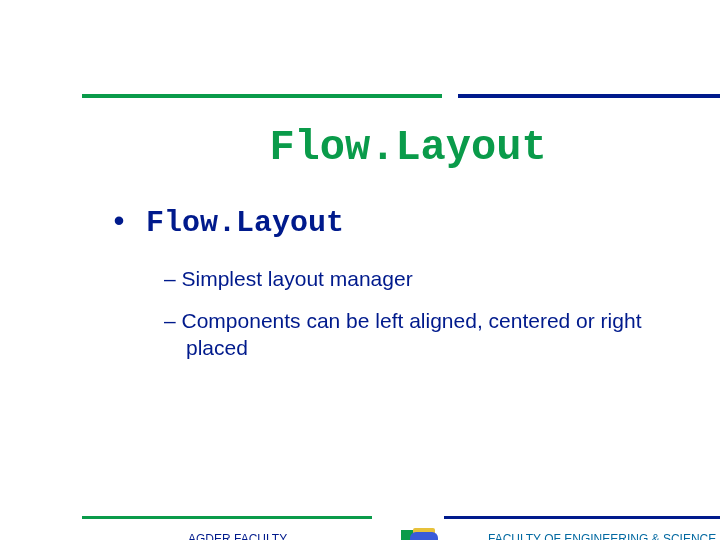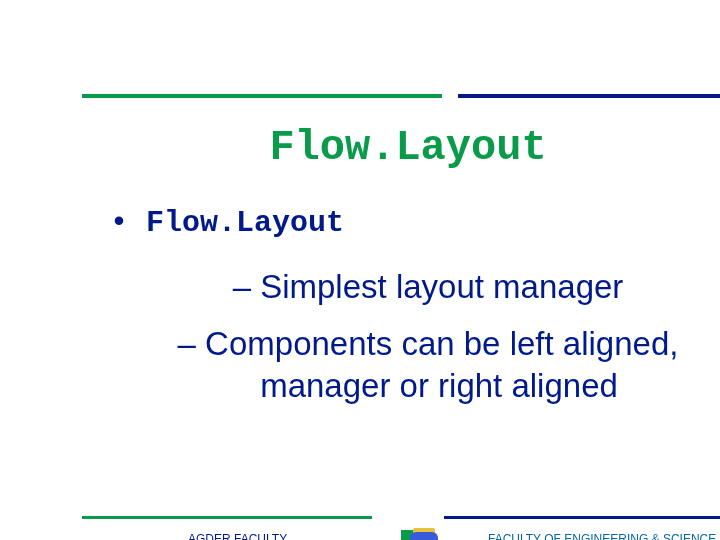"Simplest layout manager" .sub-list { font-size: 33px -> 21px; text-align: center -> none }
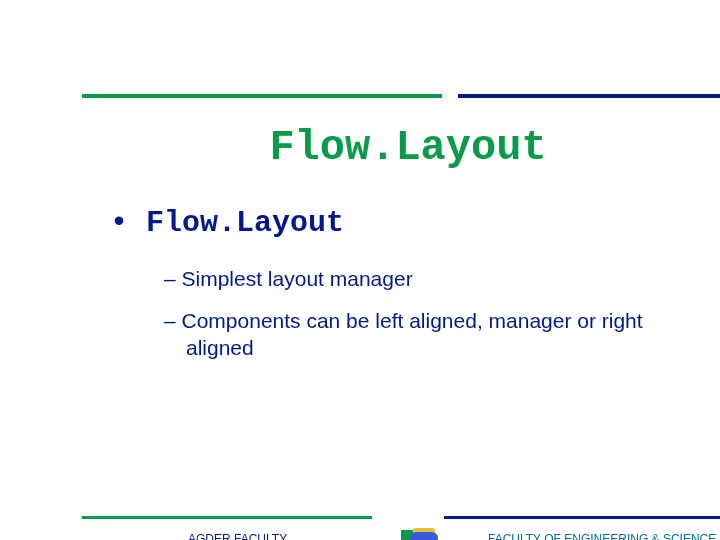"Components can be left aligned," div.sub-item { text: manager or right aligned -> centered or right placed }
